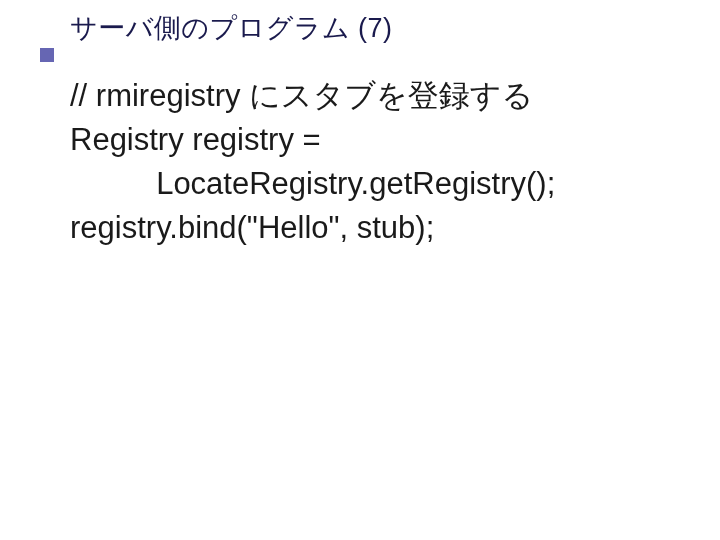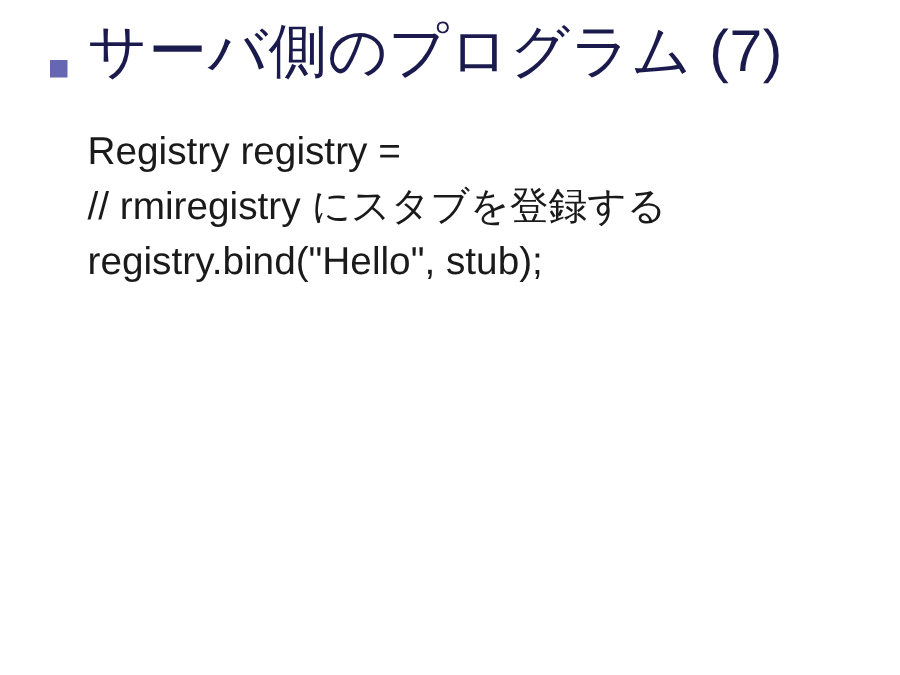"サーバ側のプログラム (7)" .title-text { font-size: 47px -> 27px }
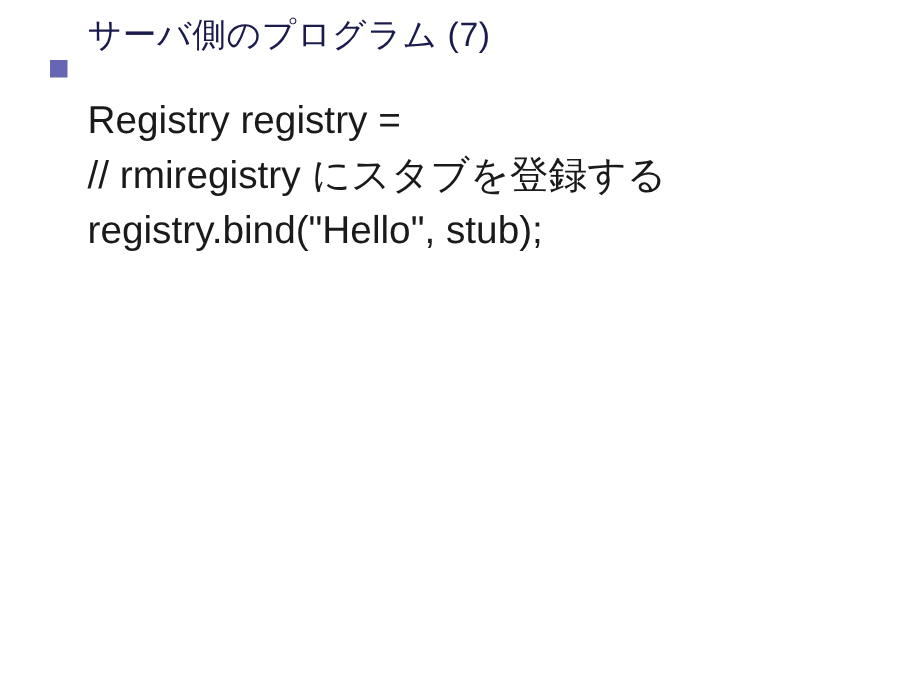"Registry registry =" div.code-line { order: before "// rmiregistry にスタブを登録する" -> after "// rmiregistry にスタブを登録する" }
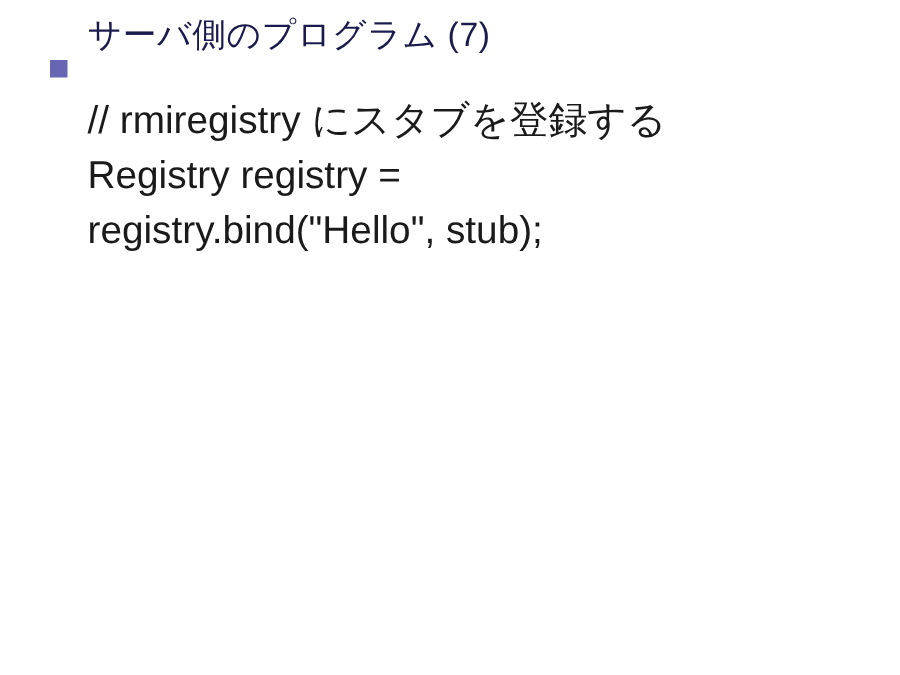"LocateRegistry.getRegistry();" div.code-line { html: none -> <div><span> </span><span>LocateRegistry.getRegistry();</span></div> }
